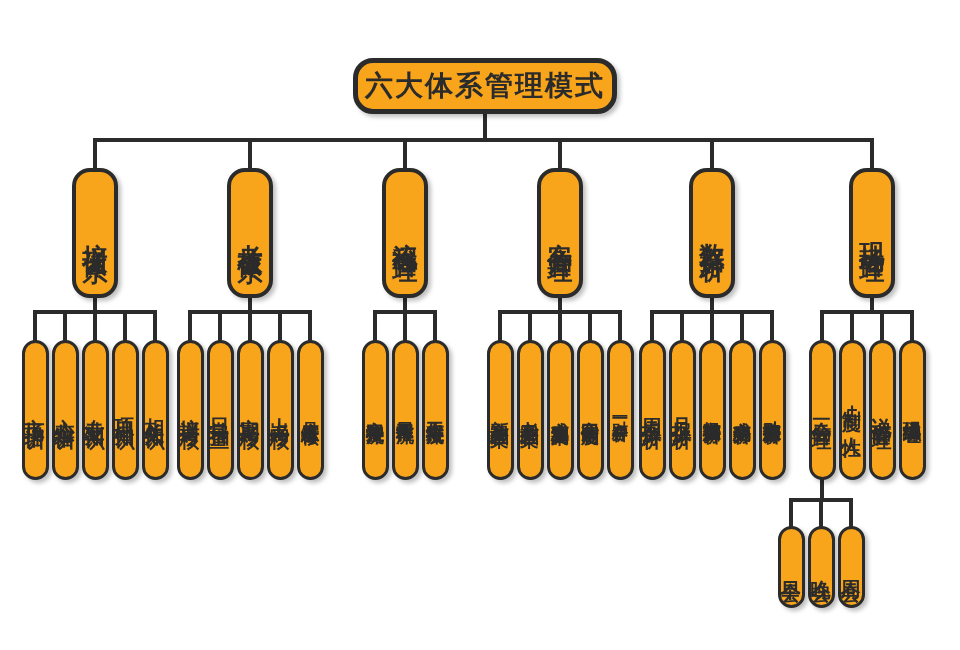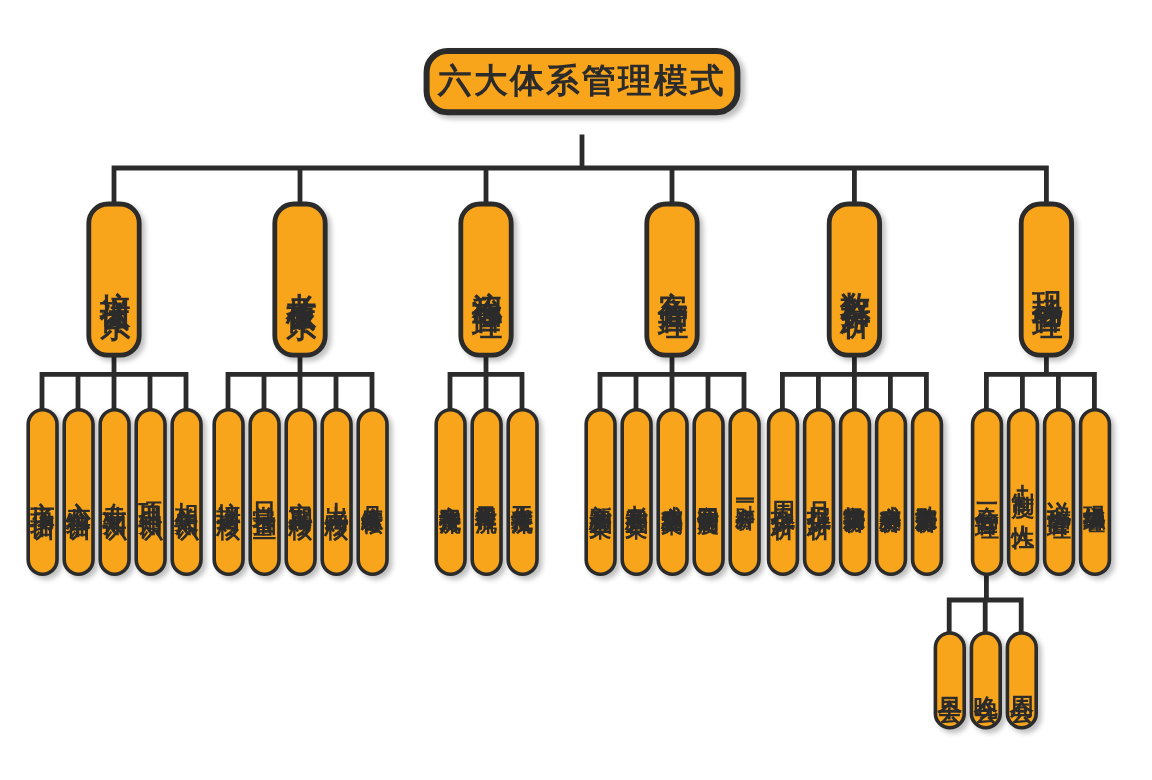"六大体系管理模式" .root { top: 40px -> 58px }
